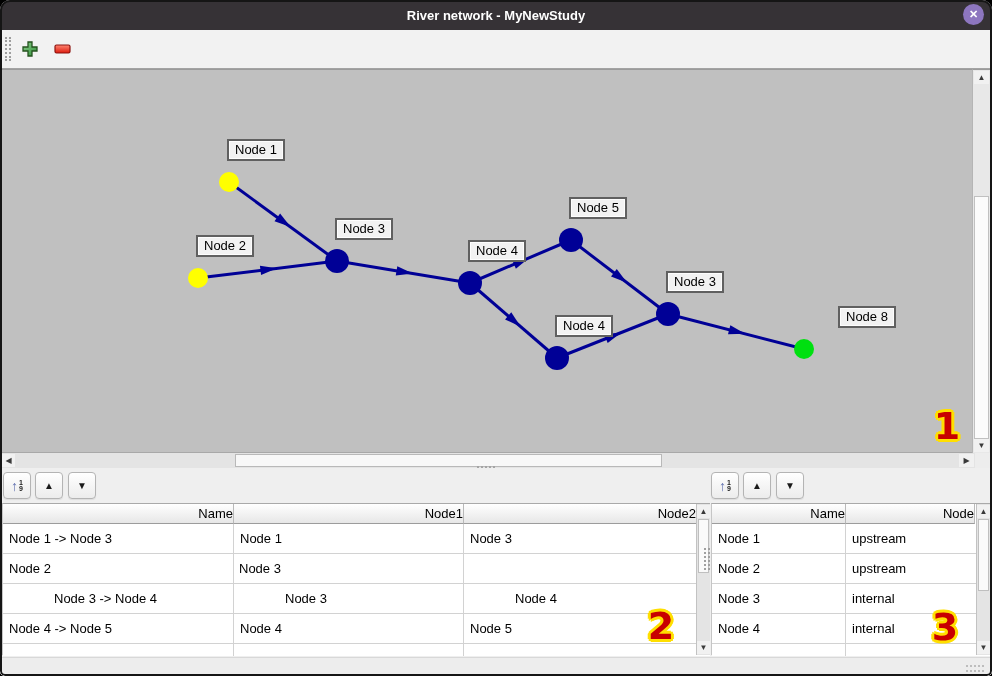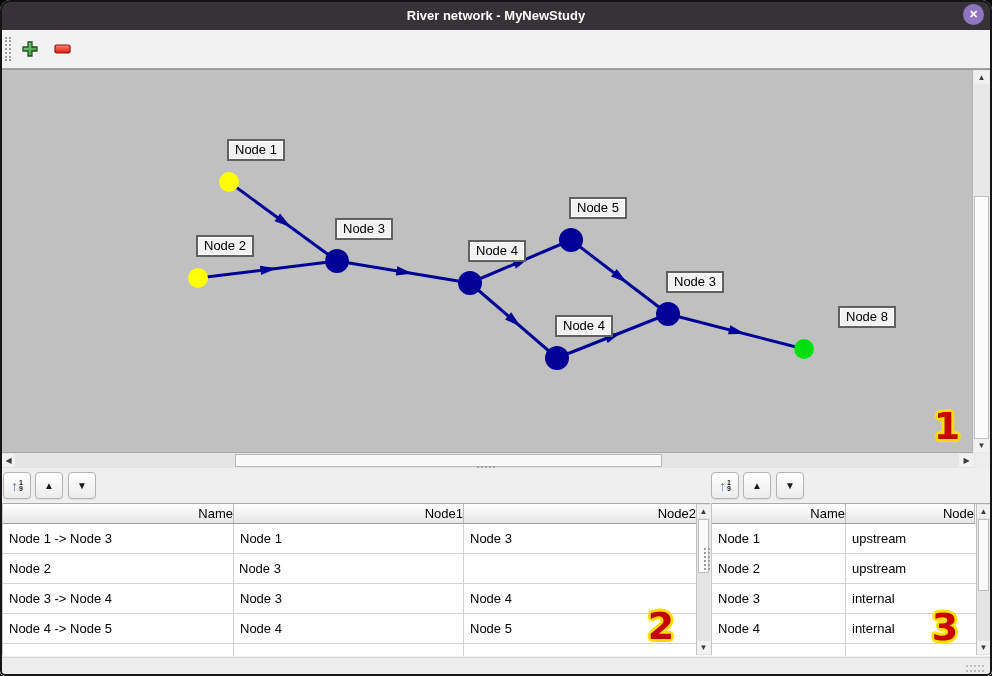"Node 3 -> Node 4" div.td { margin-left: none -> 45px }
